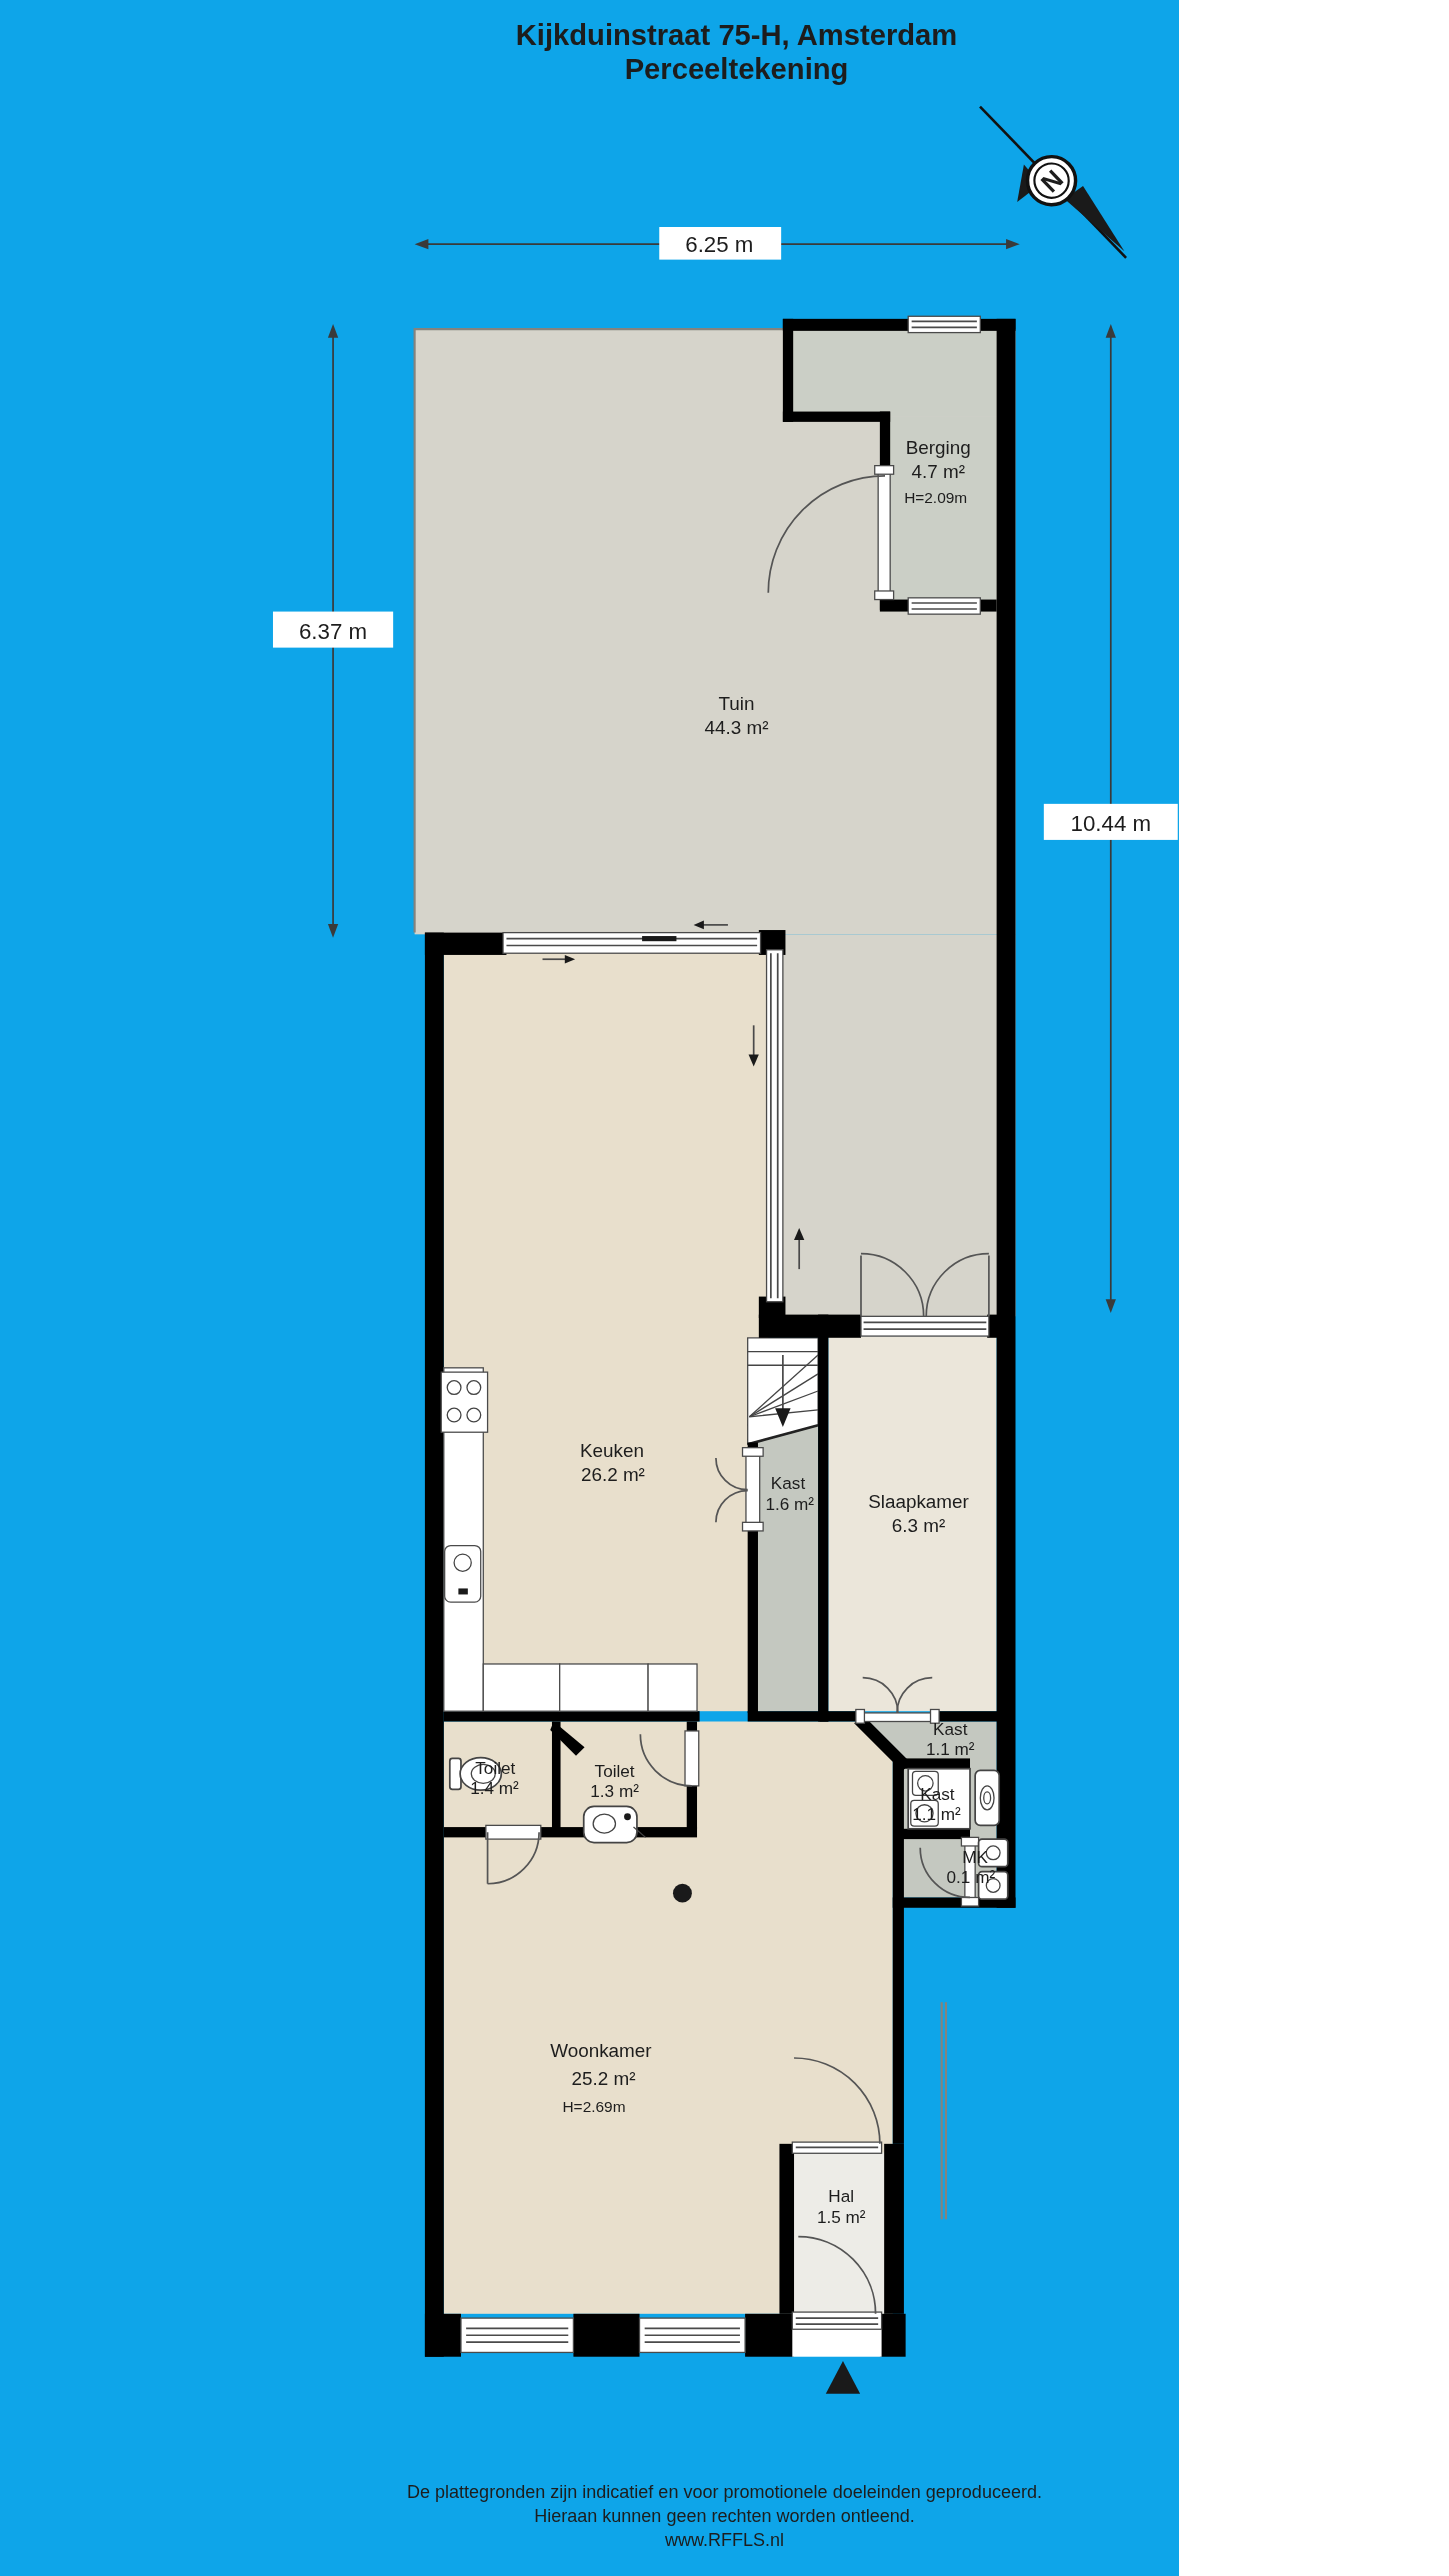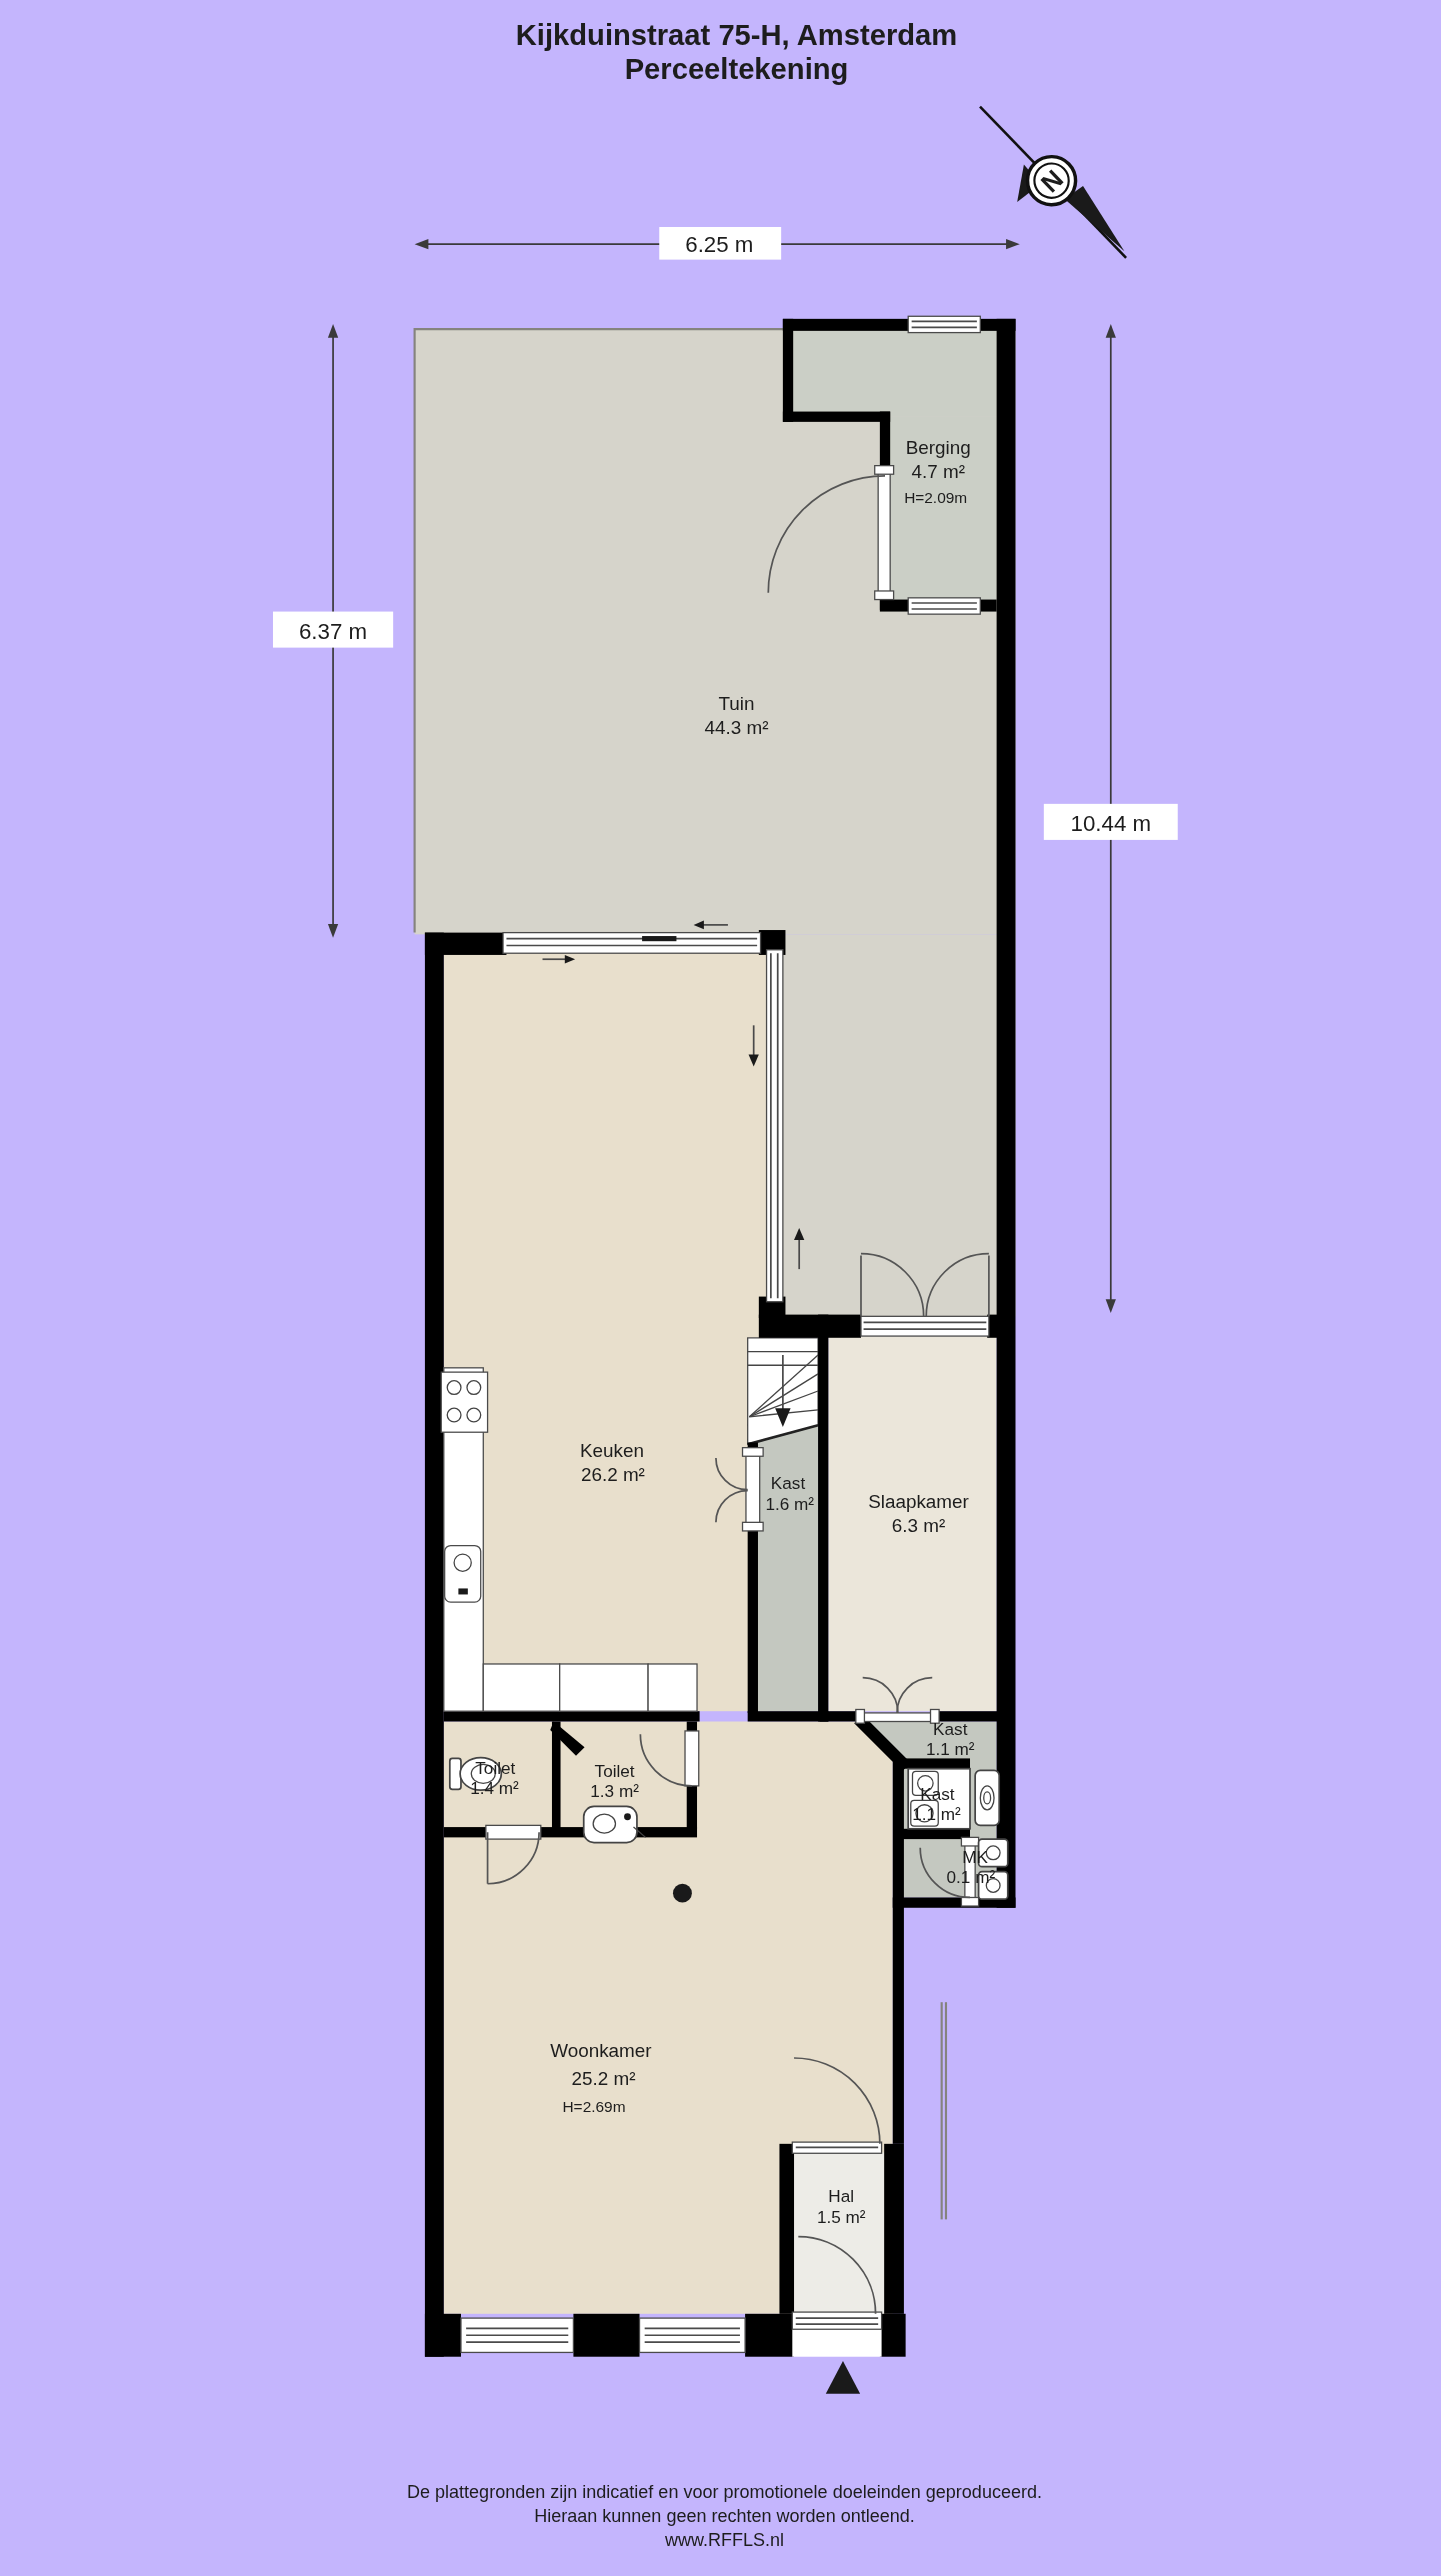"Kijkduinstraat 75-H, Amsterdam" #stage { background: #c4b5fd -> #0ea5e9; width: 1441px -> 1179px }
